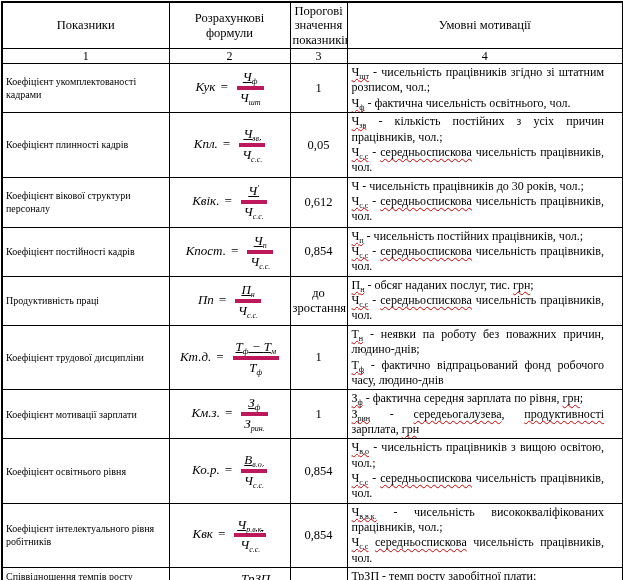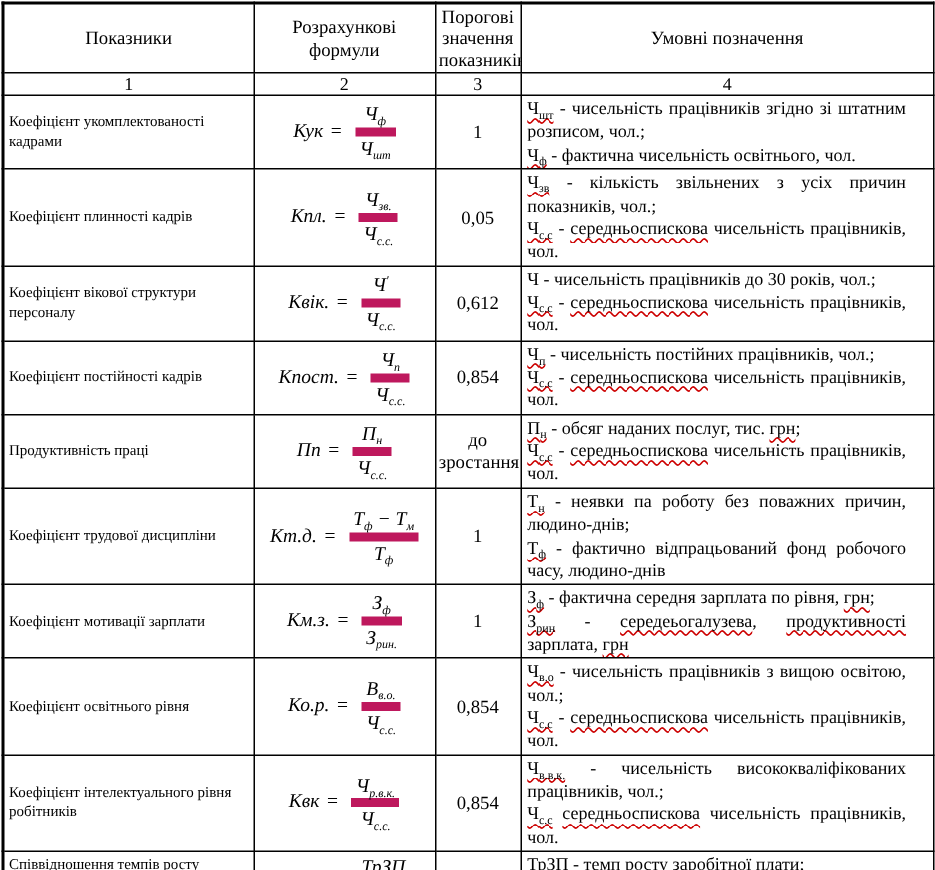"Умовні позначення" th { text: позначення -> мотивації }
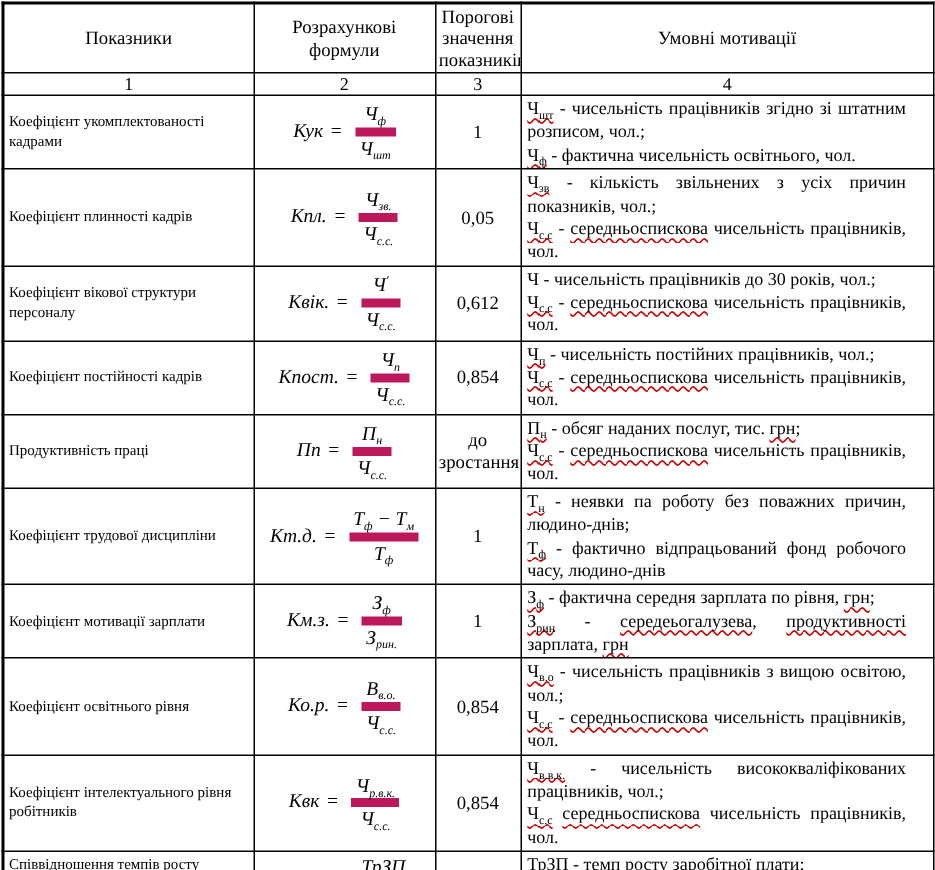"Чф" .fnum { border-bottom: 6px solid #be185d -> 4px solid #be185d; text-decoration: none -> underline }
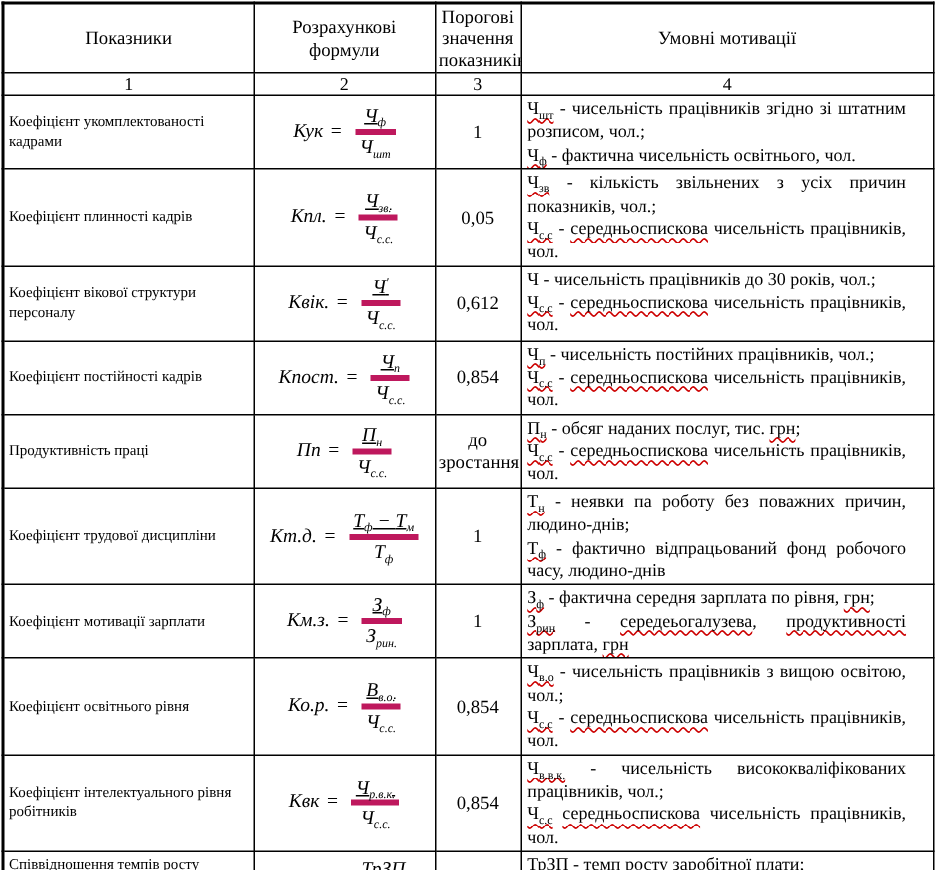"- кількість звільнених з усіх" span { text: звільнених з усіх причин показників -> постійних з усіх причин працівників }
